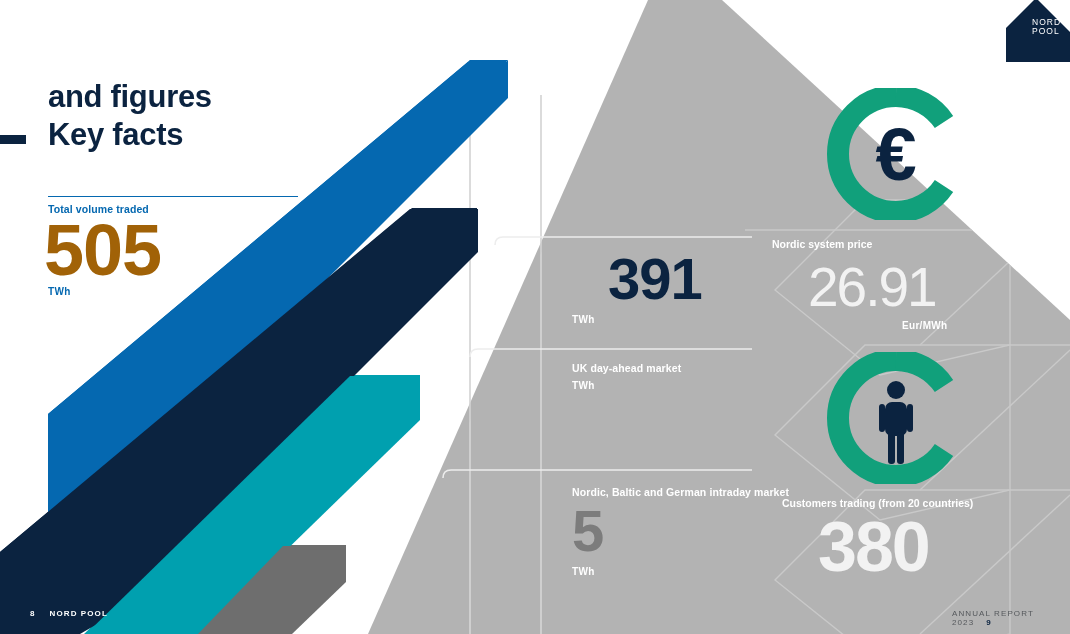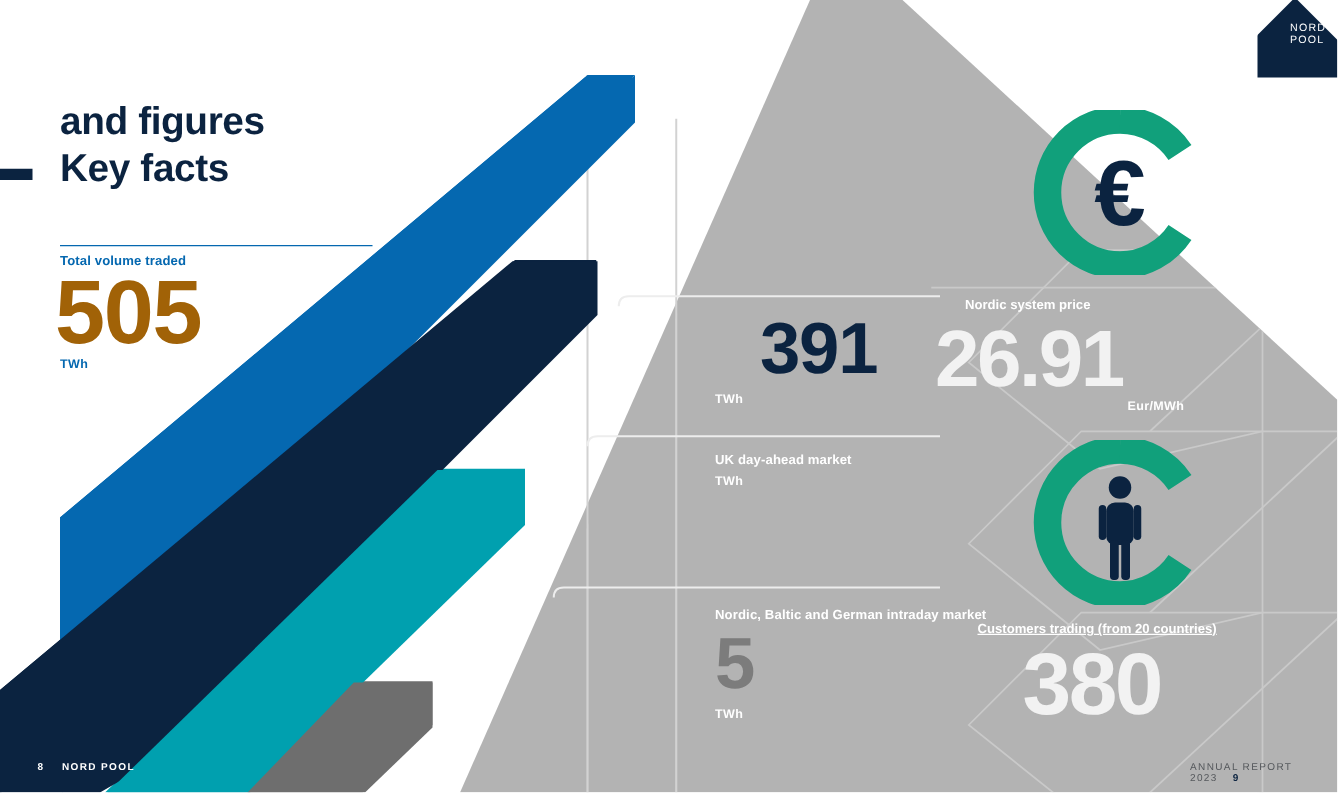"26.91" #price-value { font-size: 64px -> 55px; font-weight: bold -> normal; left: 748px -> 808px }
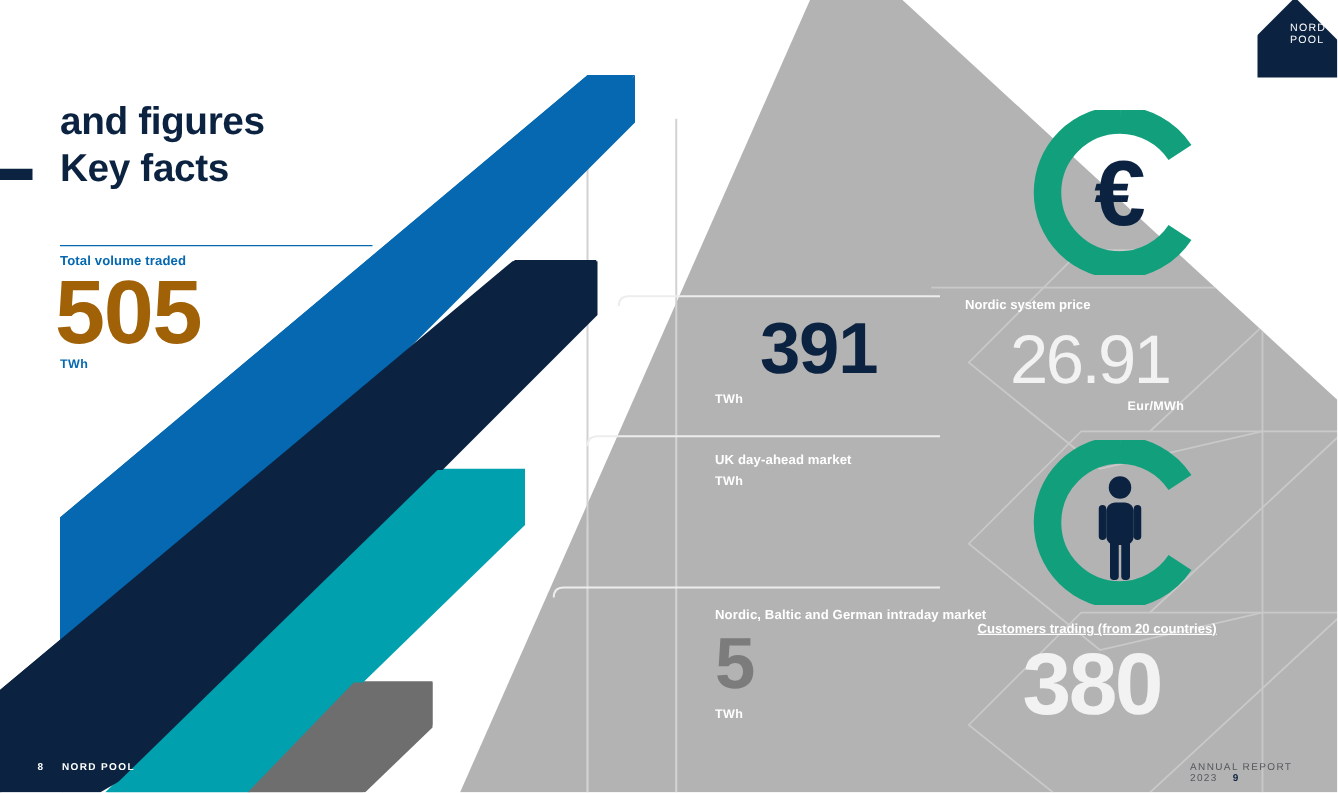"Customers trading (from 20 countries)" #cust-label { text-decoration: underline -> none }
